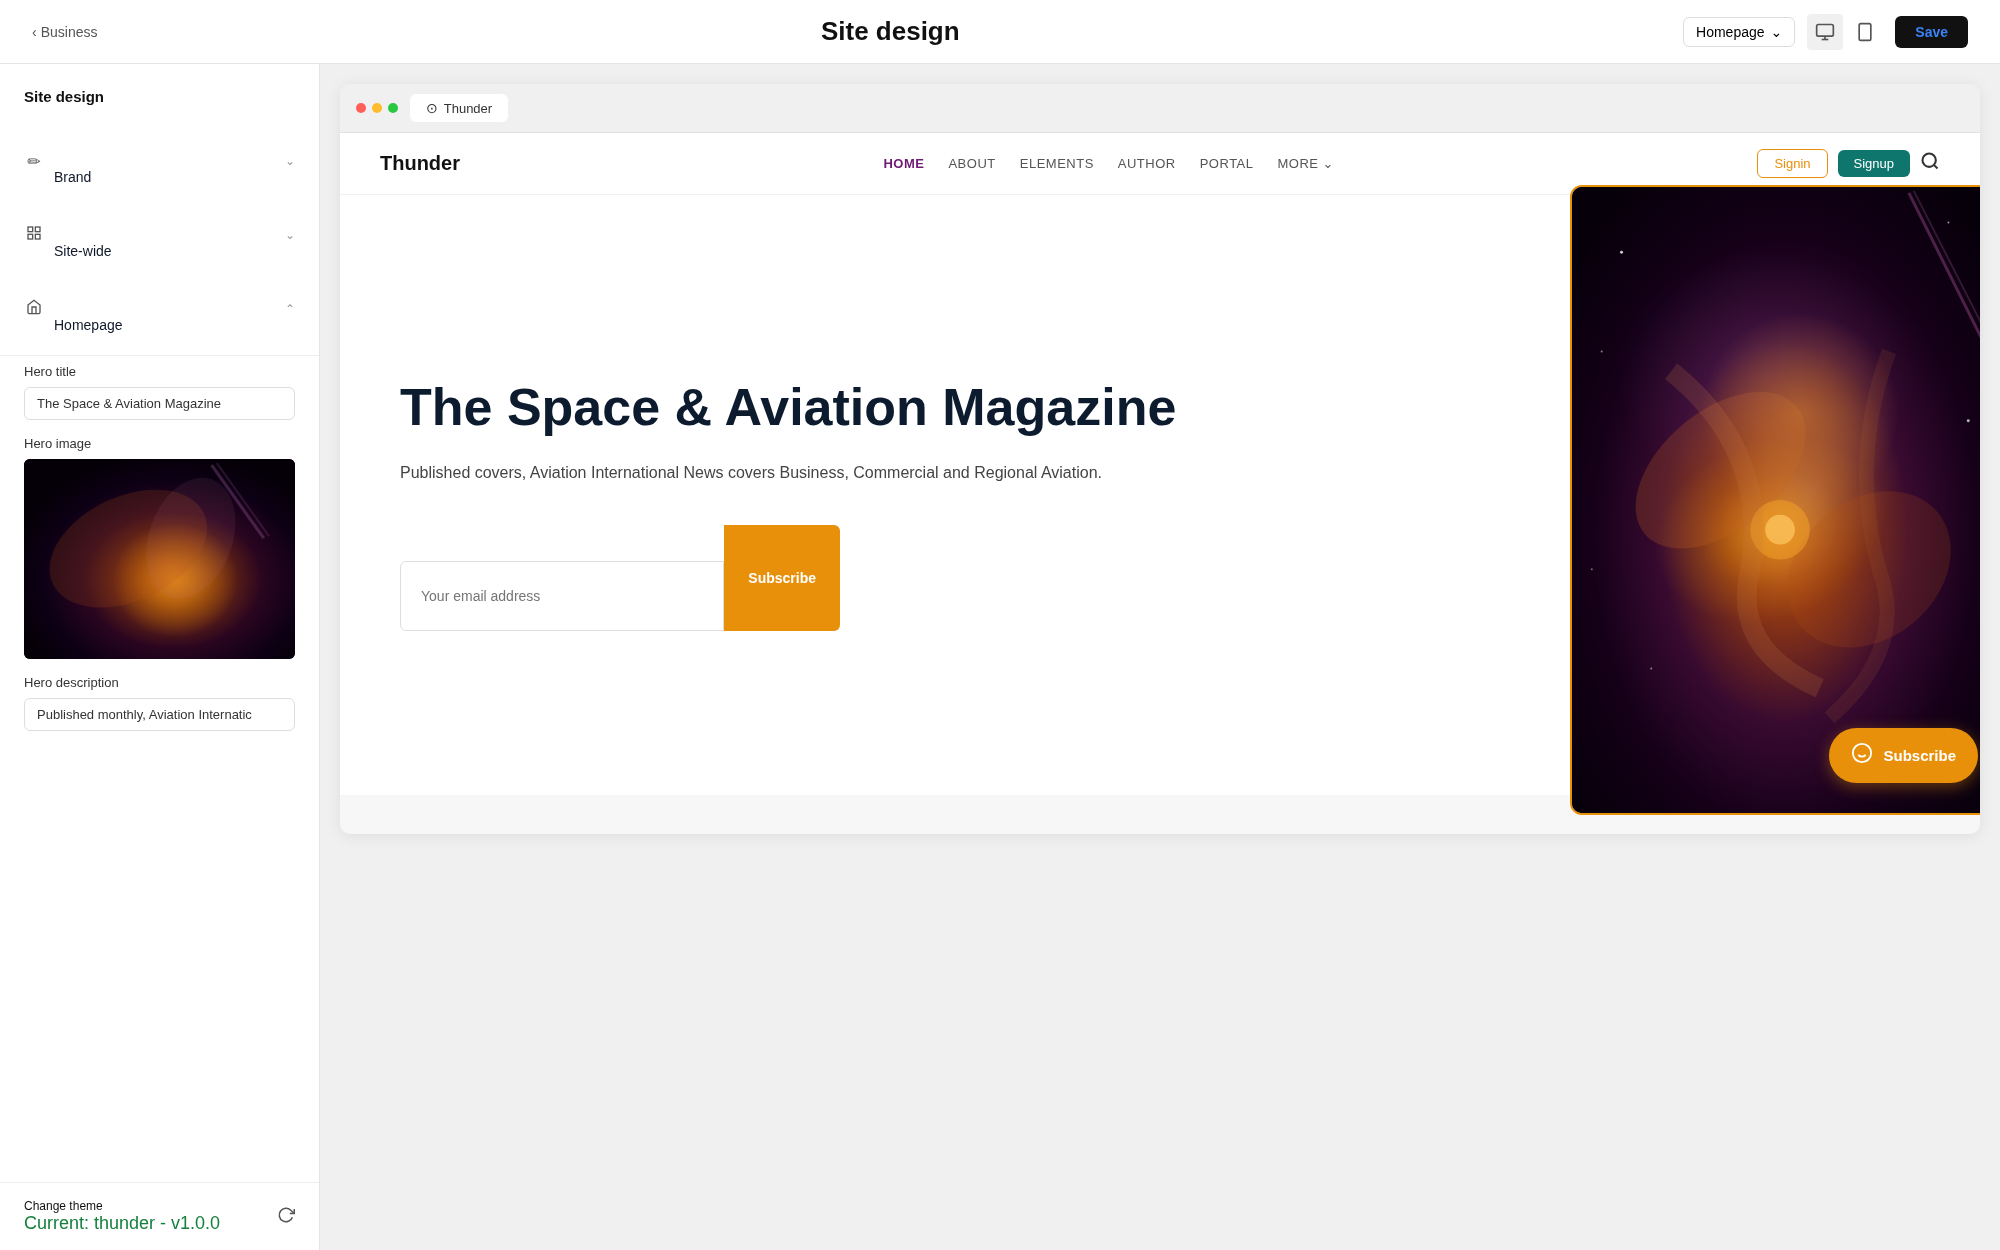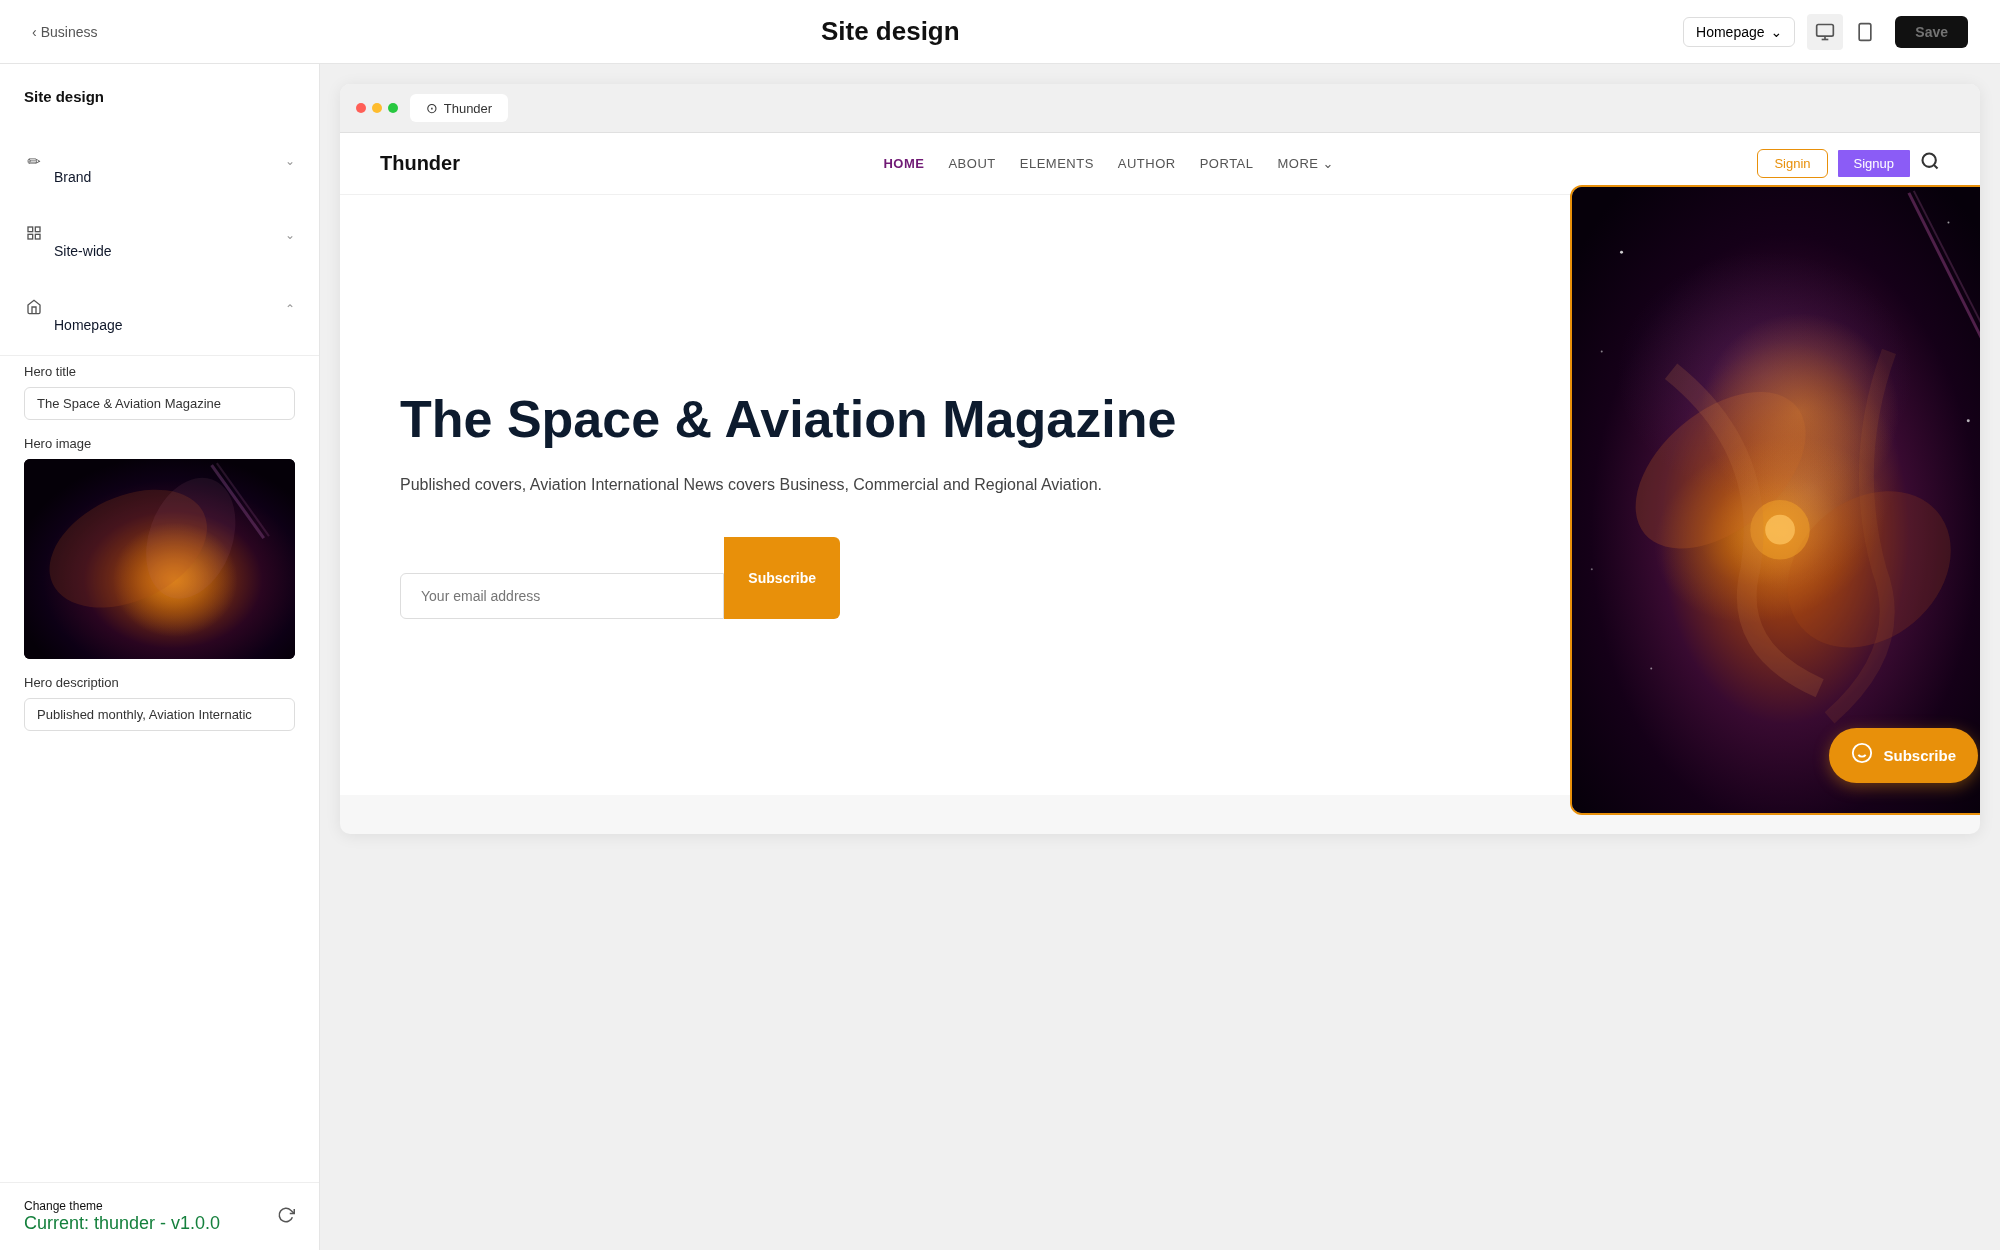"Save" .save-btn { color: #737373 -> #3b82f6 }
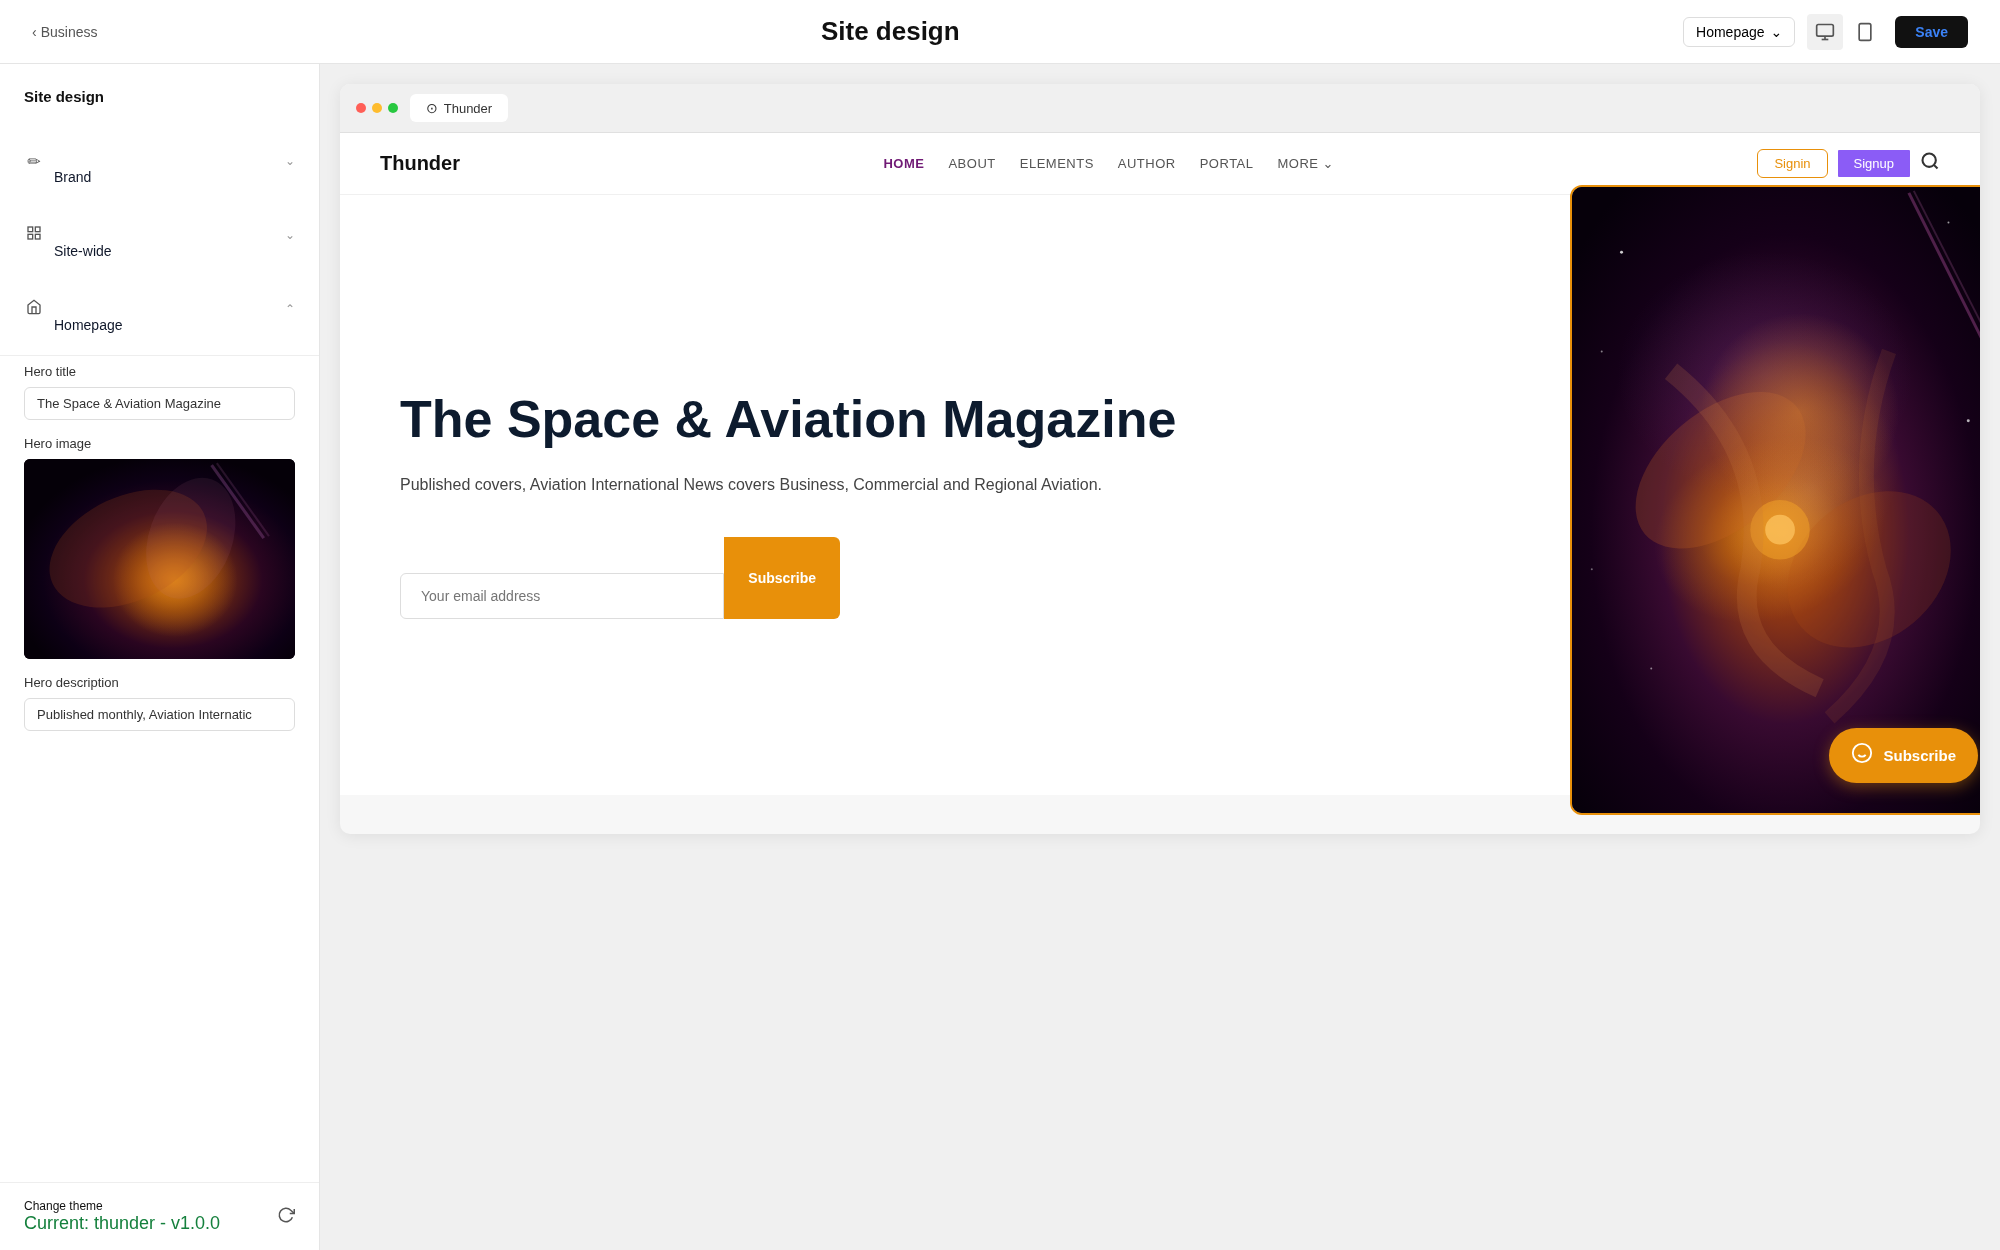"Signup" .btn-signup { background: #8b5cf6 -> #0f766e; border-radius: 1px -> 6px }
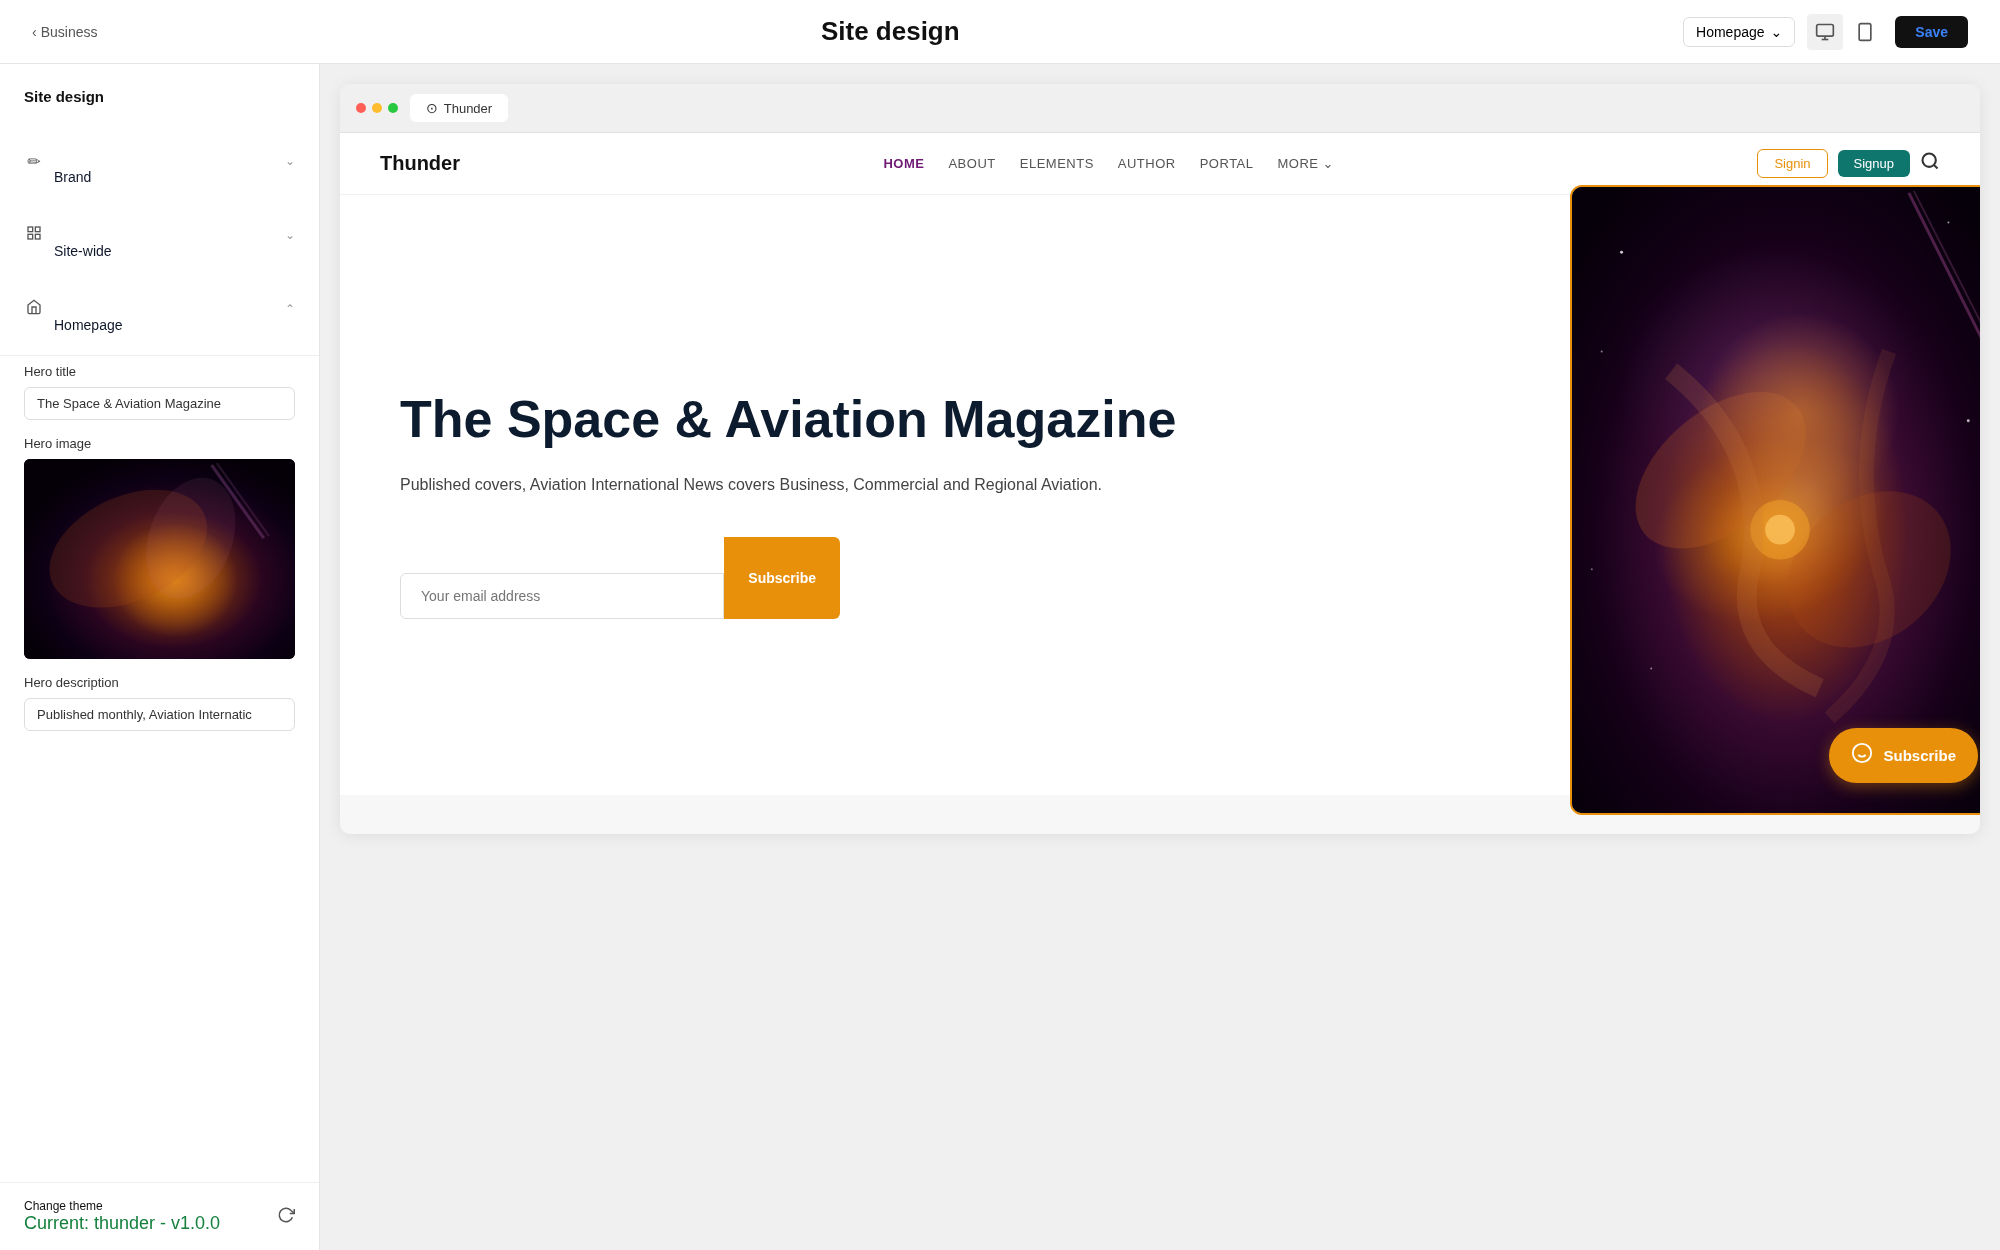"Your email address" .email-input { padding: 14px 20px -> 26px 20px }
